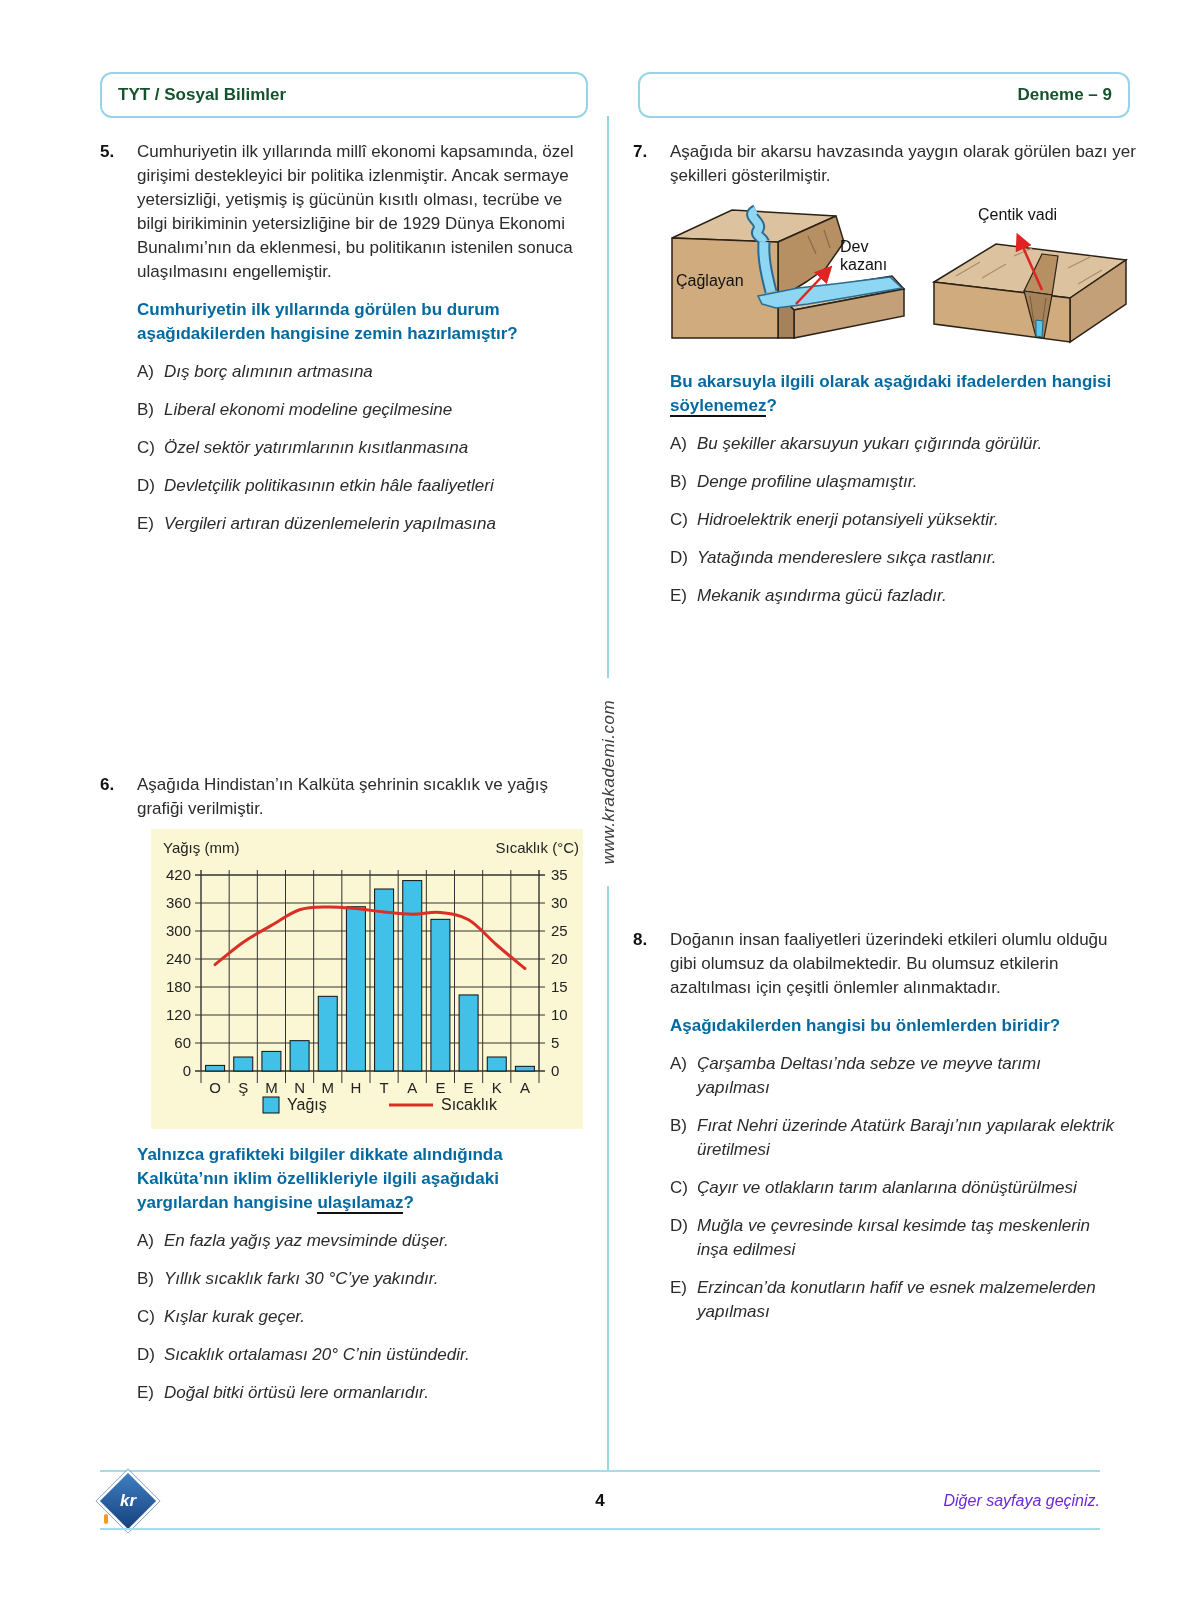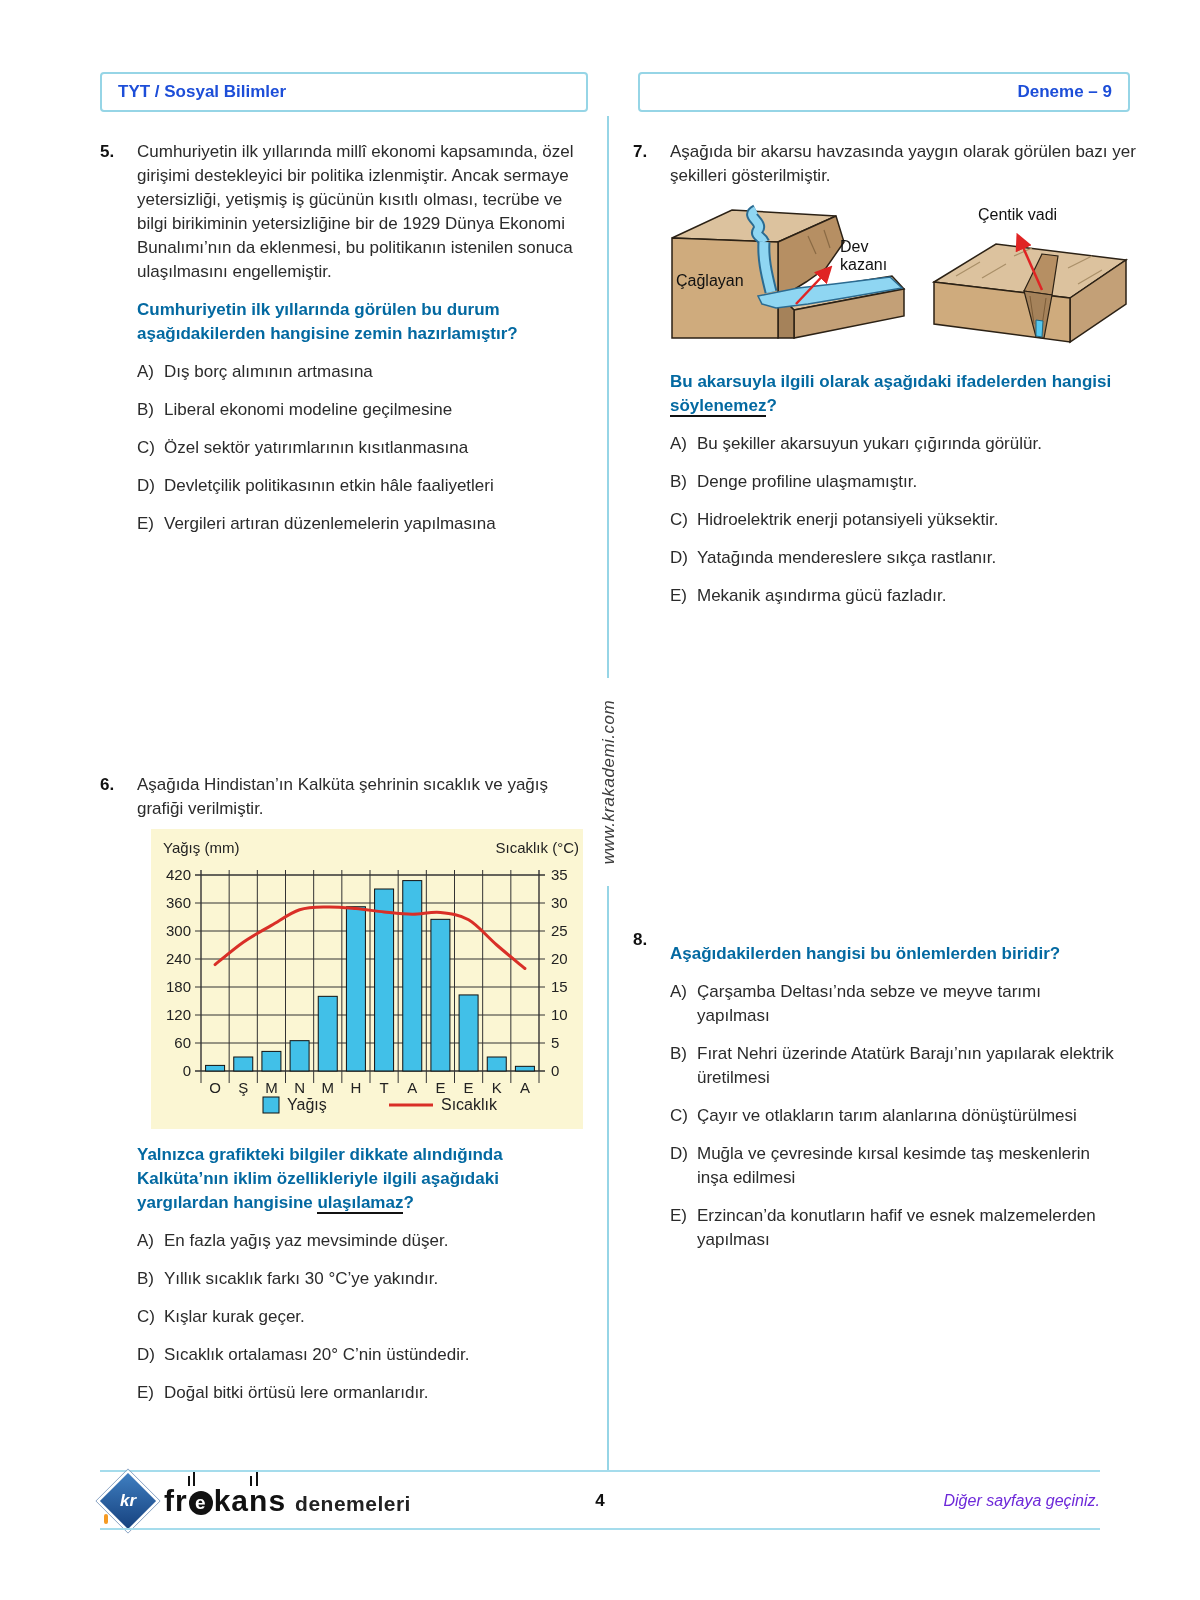"TYT / Sosyal Bilimler" .hbox { border-radius: 4px -> 12px; color: #1d4ed8 -> #14532d; height: 40px -> 46px }
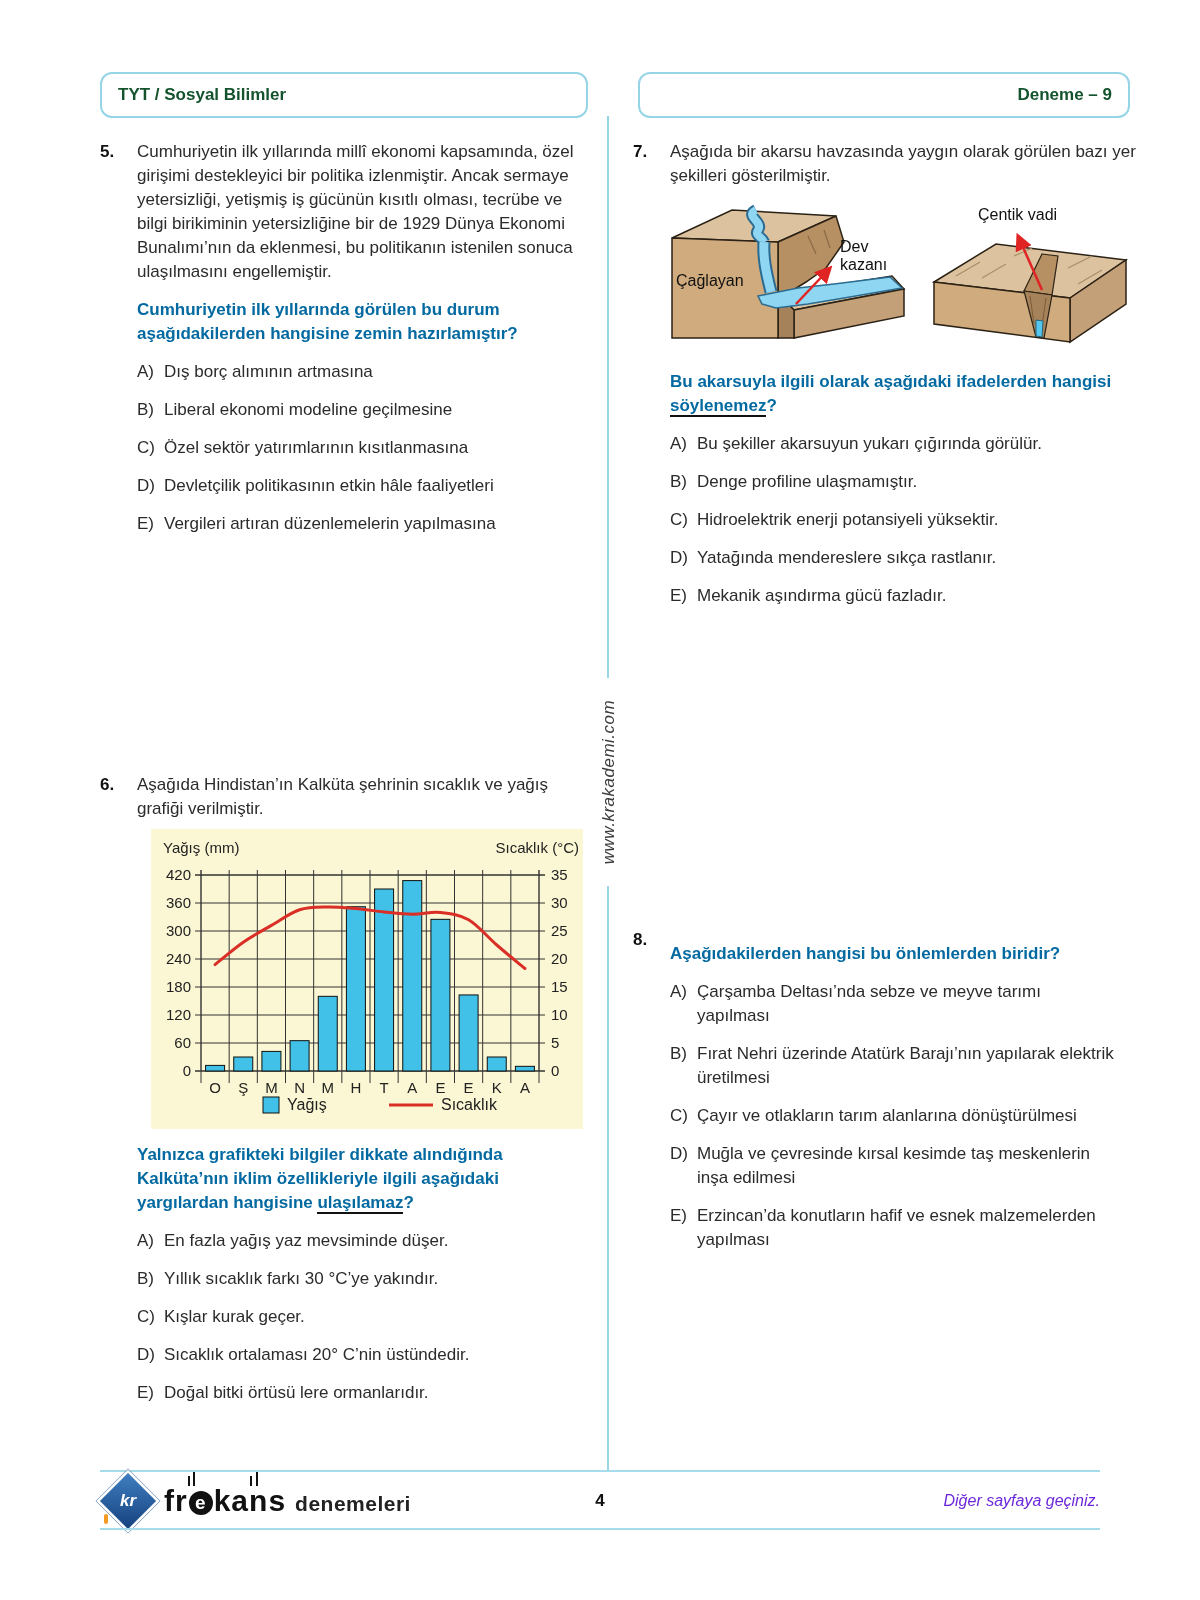"Dış borç alımının artmasına" .ot { font-style: none -> italic }
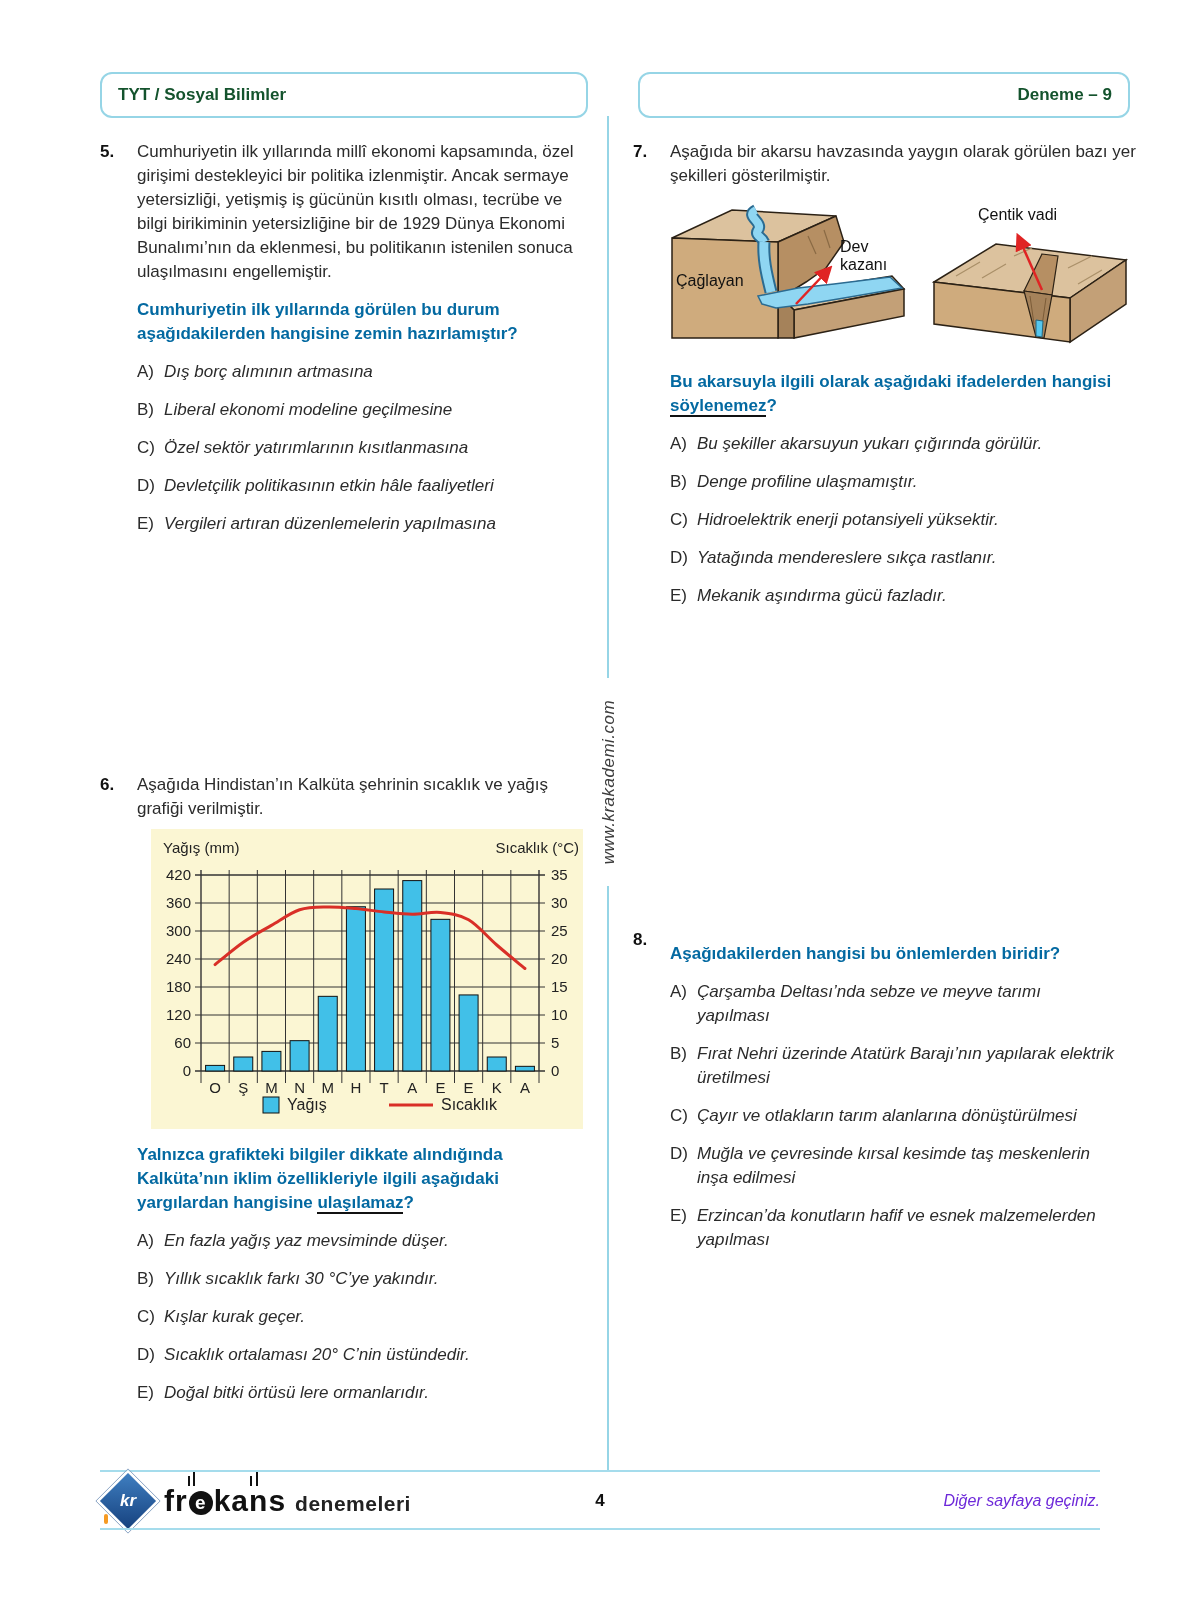"Doğanın insan faaliyetleri üzerindeki" div { html: none -> <div>Doğanın insan faaliyetleri üzerindeki etkileri olumlu olduğu gibi olumsuz da olabilmektedir. Bu olumsuz etkilerin azaltılması için çeşitli önlemler alınmaktadır.</div> }
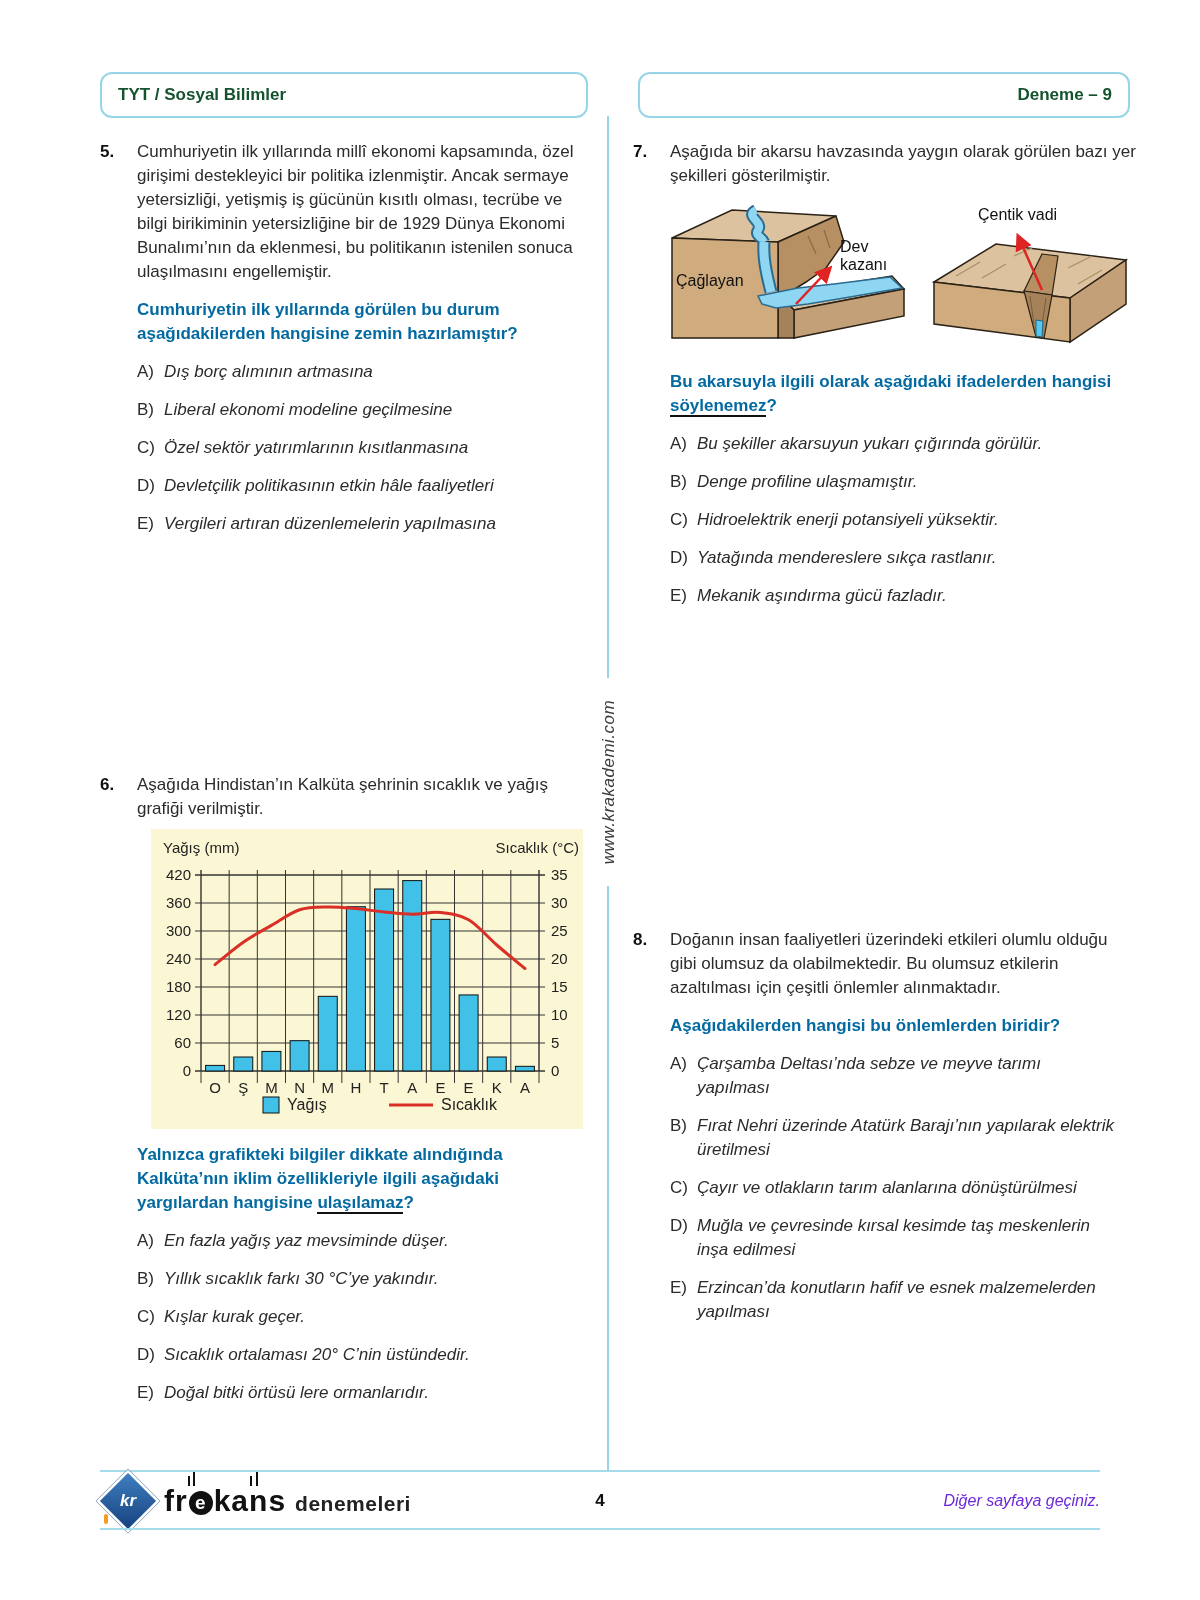"fr" div.brand { html: <div> <i></i> <i></i> <i></i> <i></i> <span>fr</span> <span>e</span> <span>ka</span> <span>n</span> <span>s</span> <span>denemeleri</span> </div> -> none }
